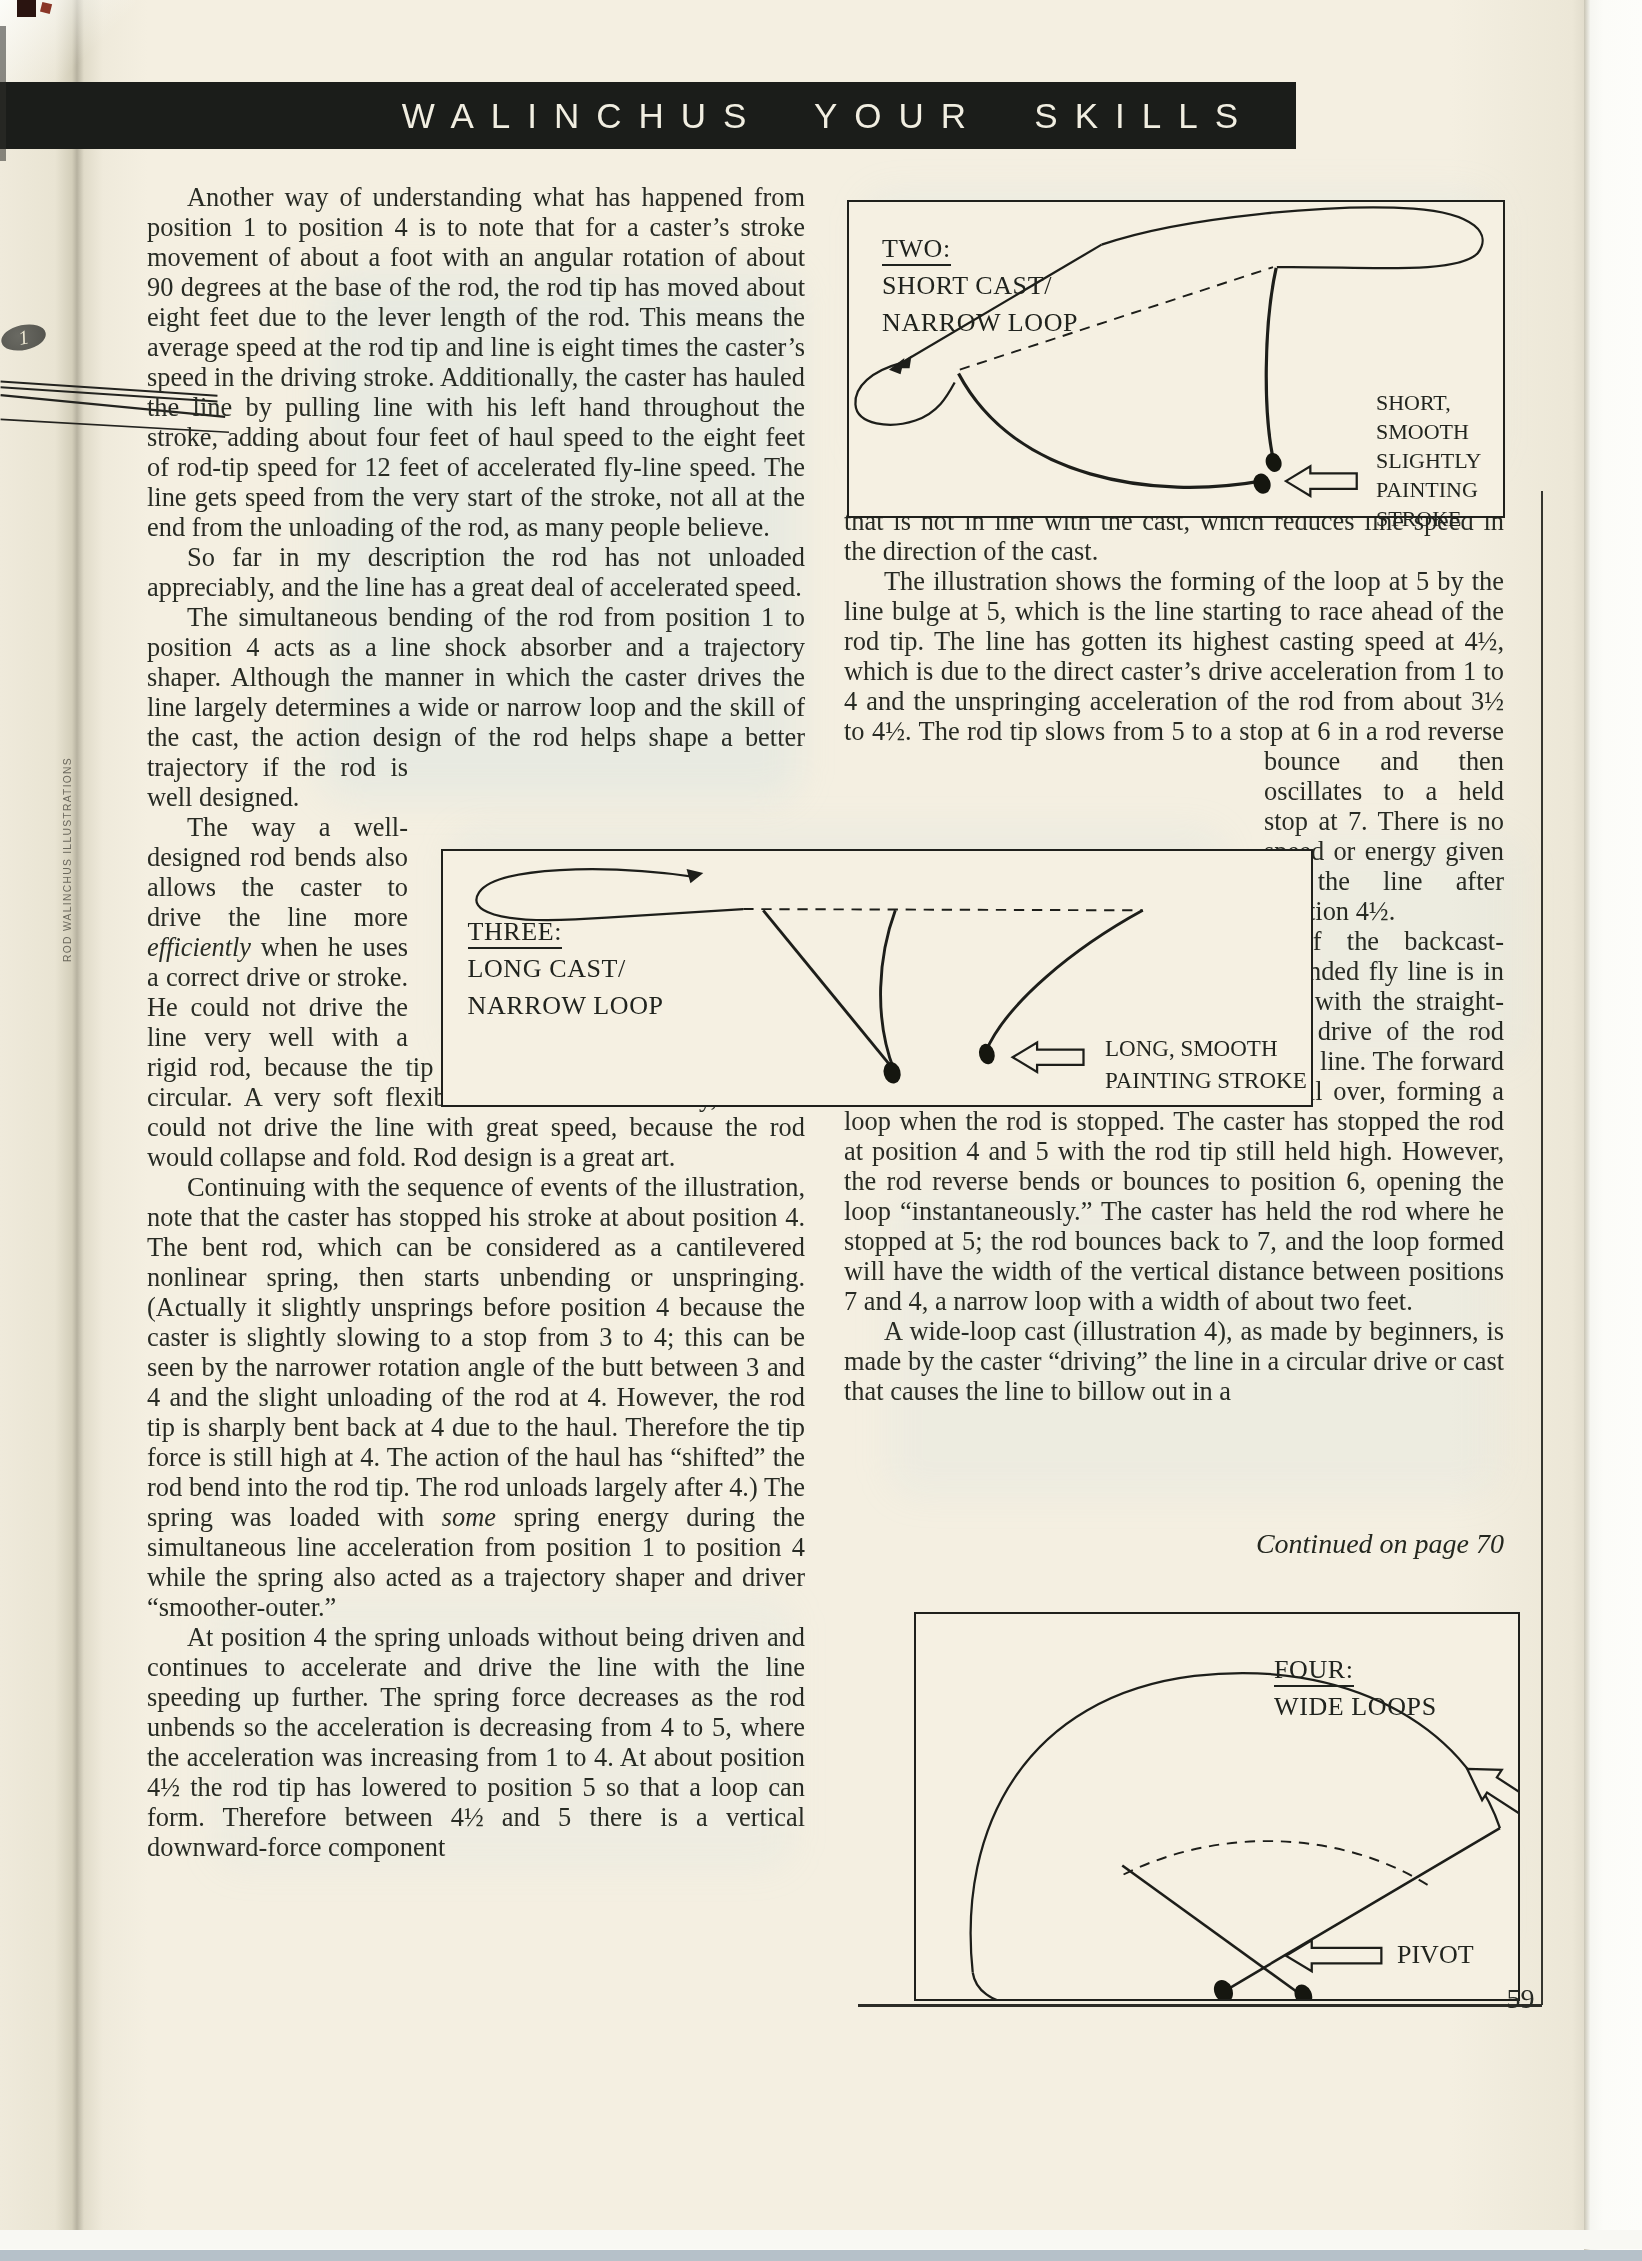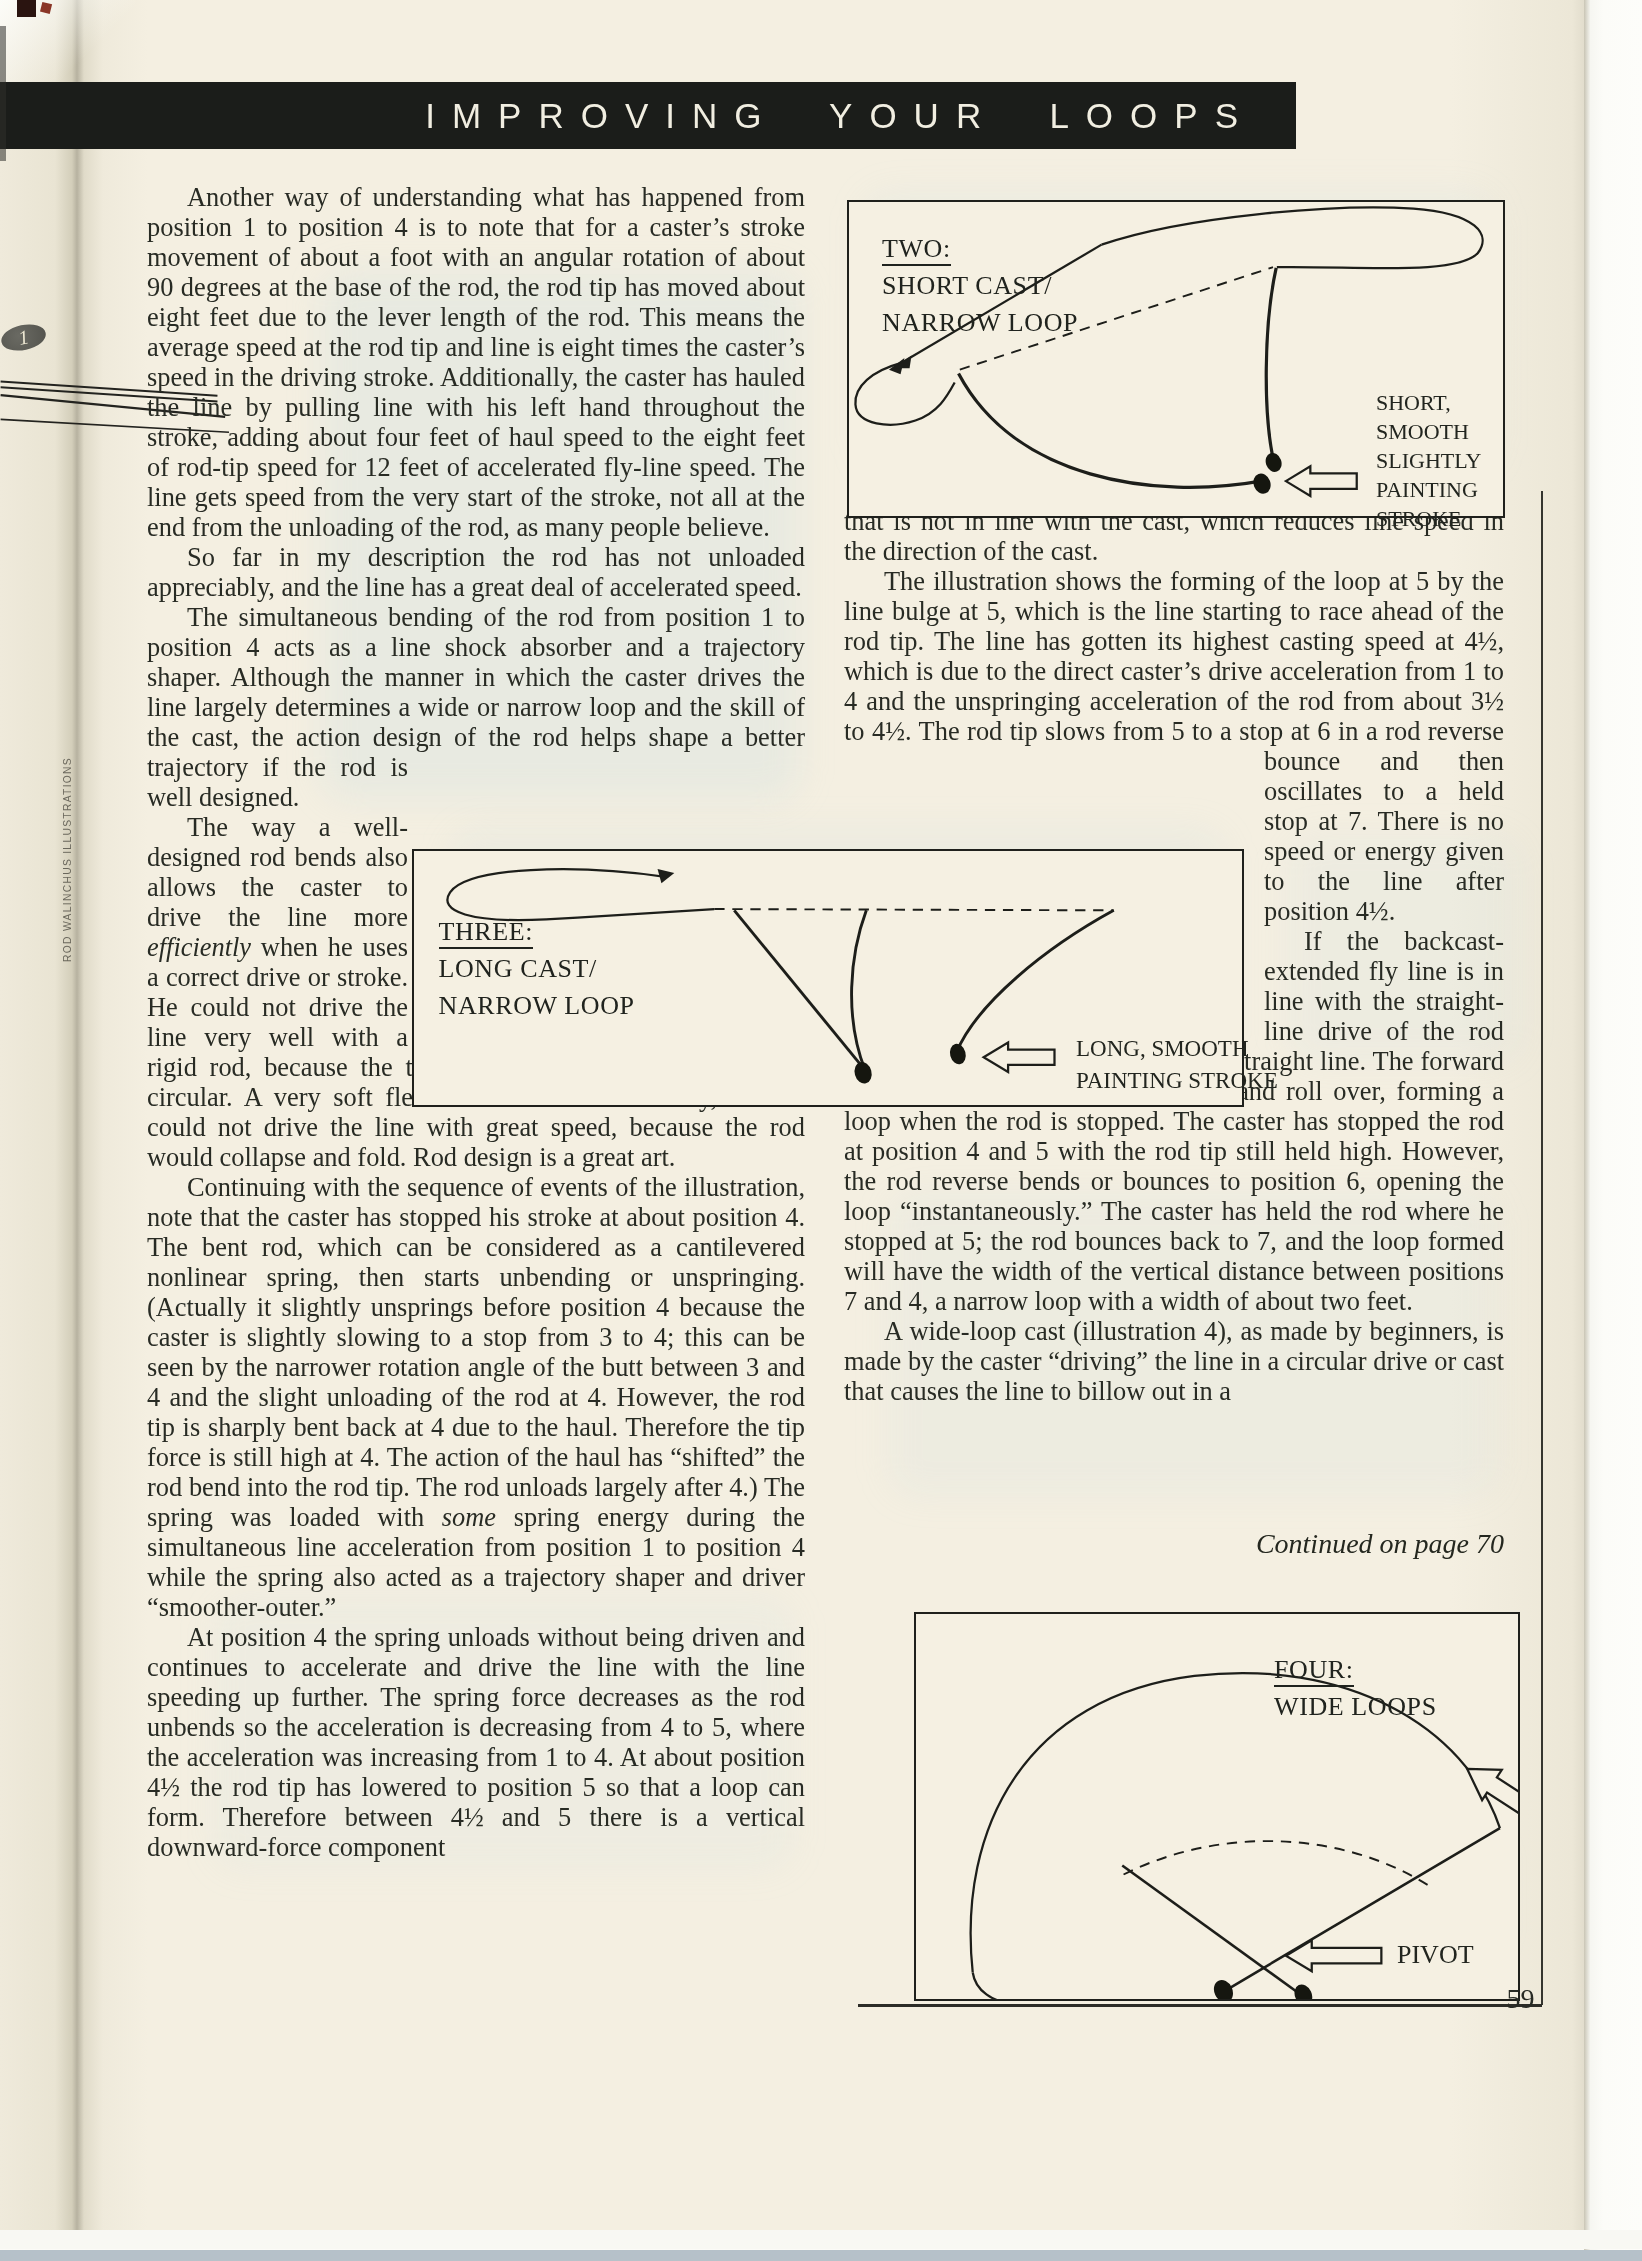"IMPROVING YOUR LOOPS" span { text: IMPROVING YOUR LOOPS -> WALINCHUS YOUR SKILLS }
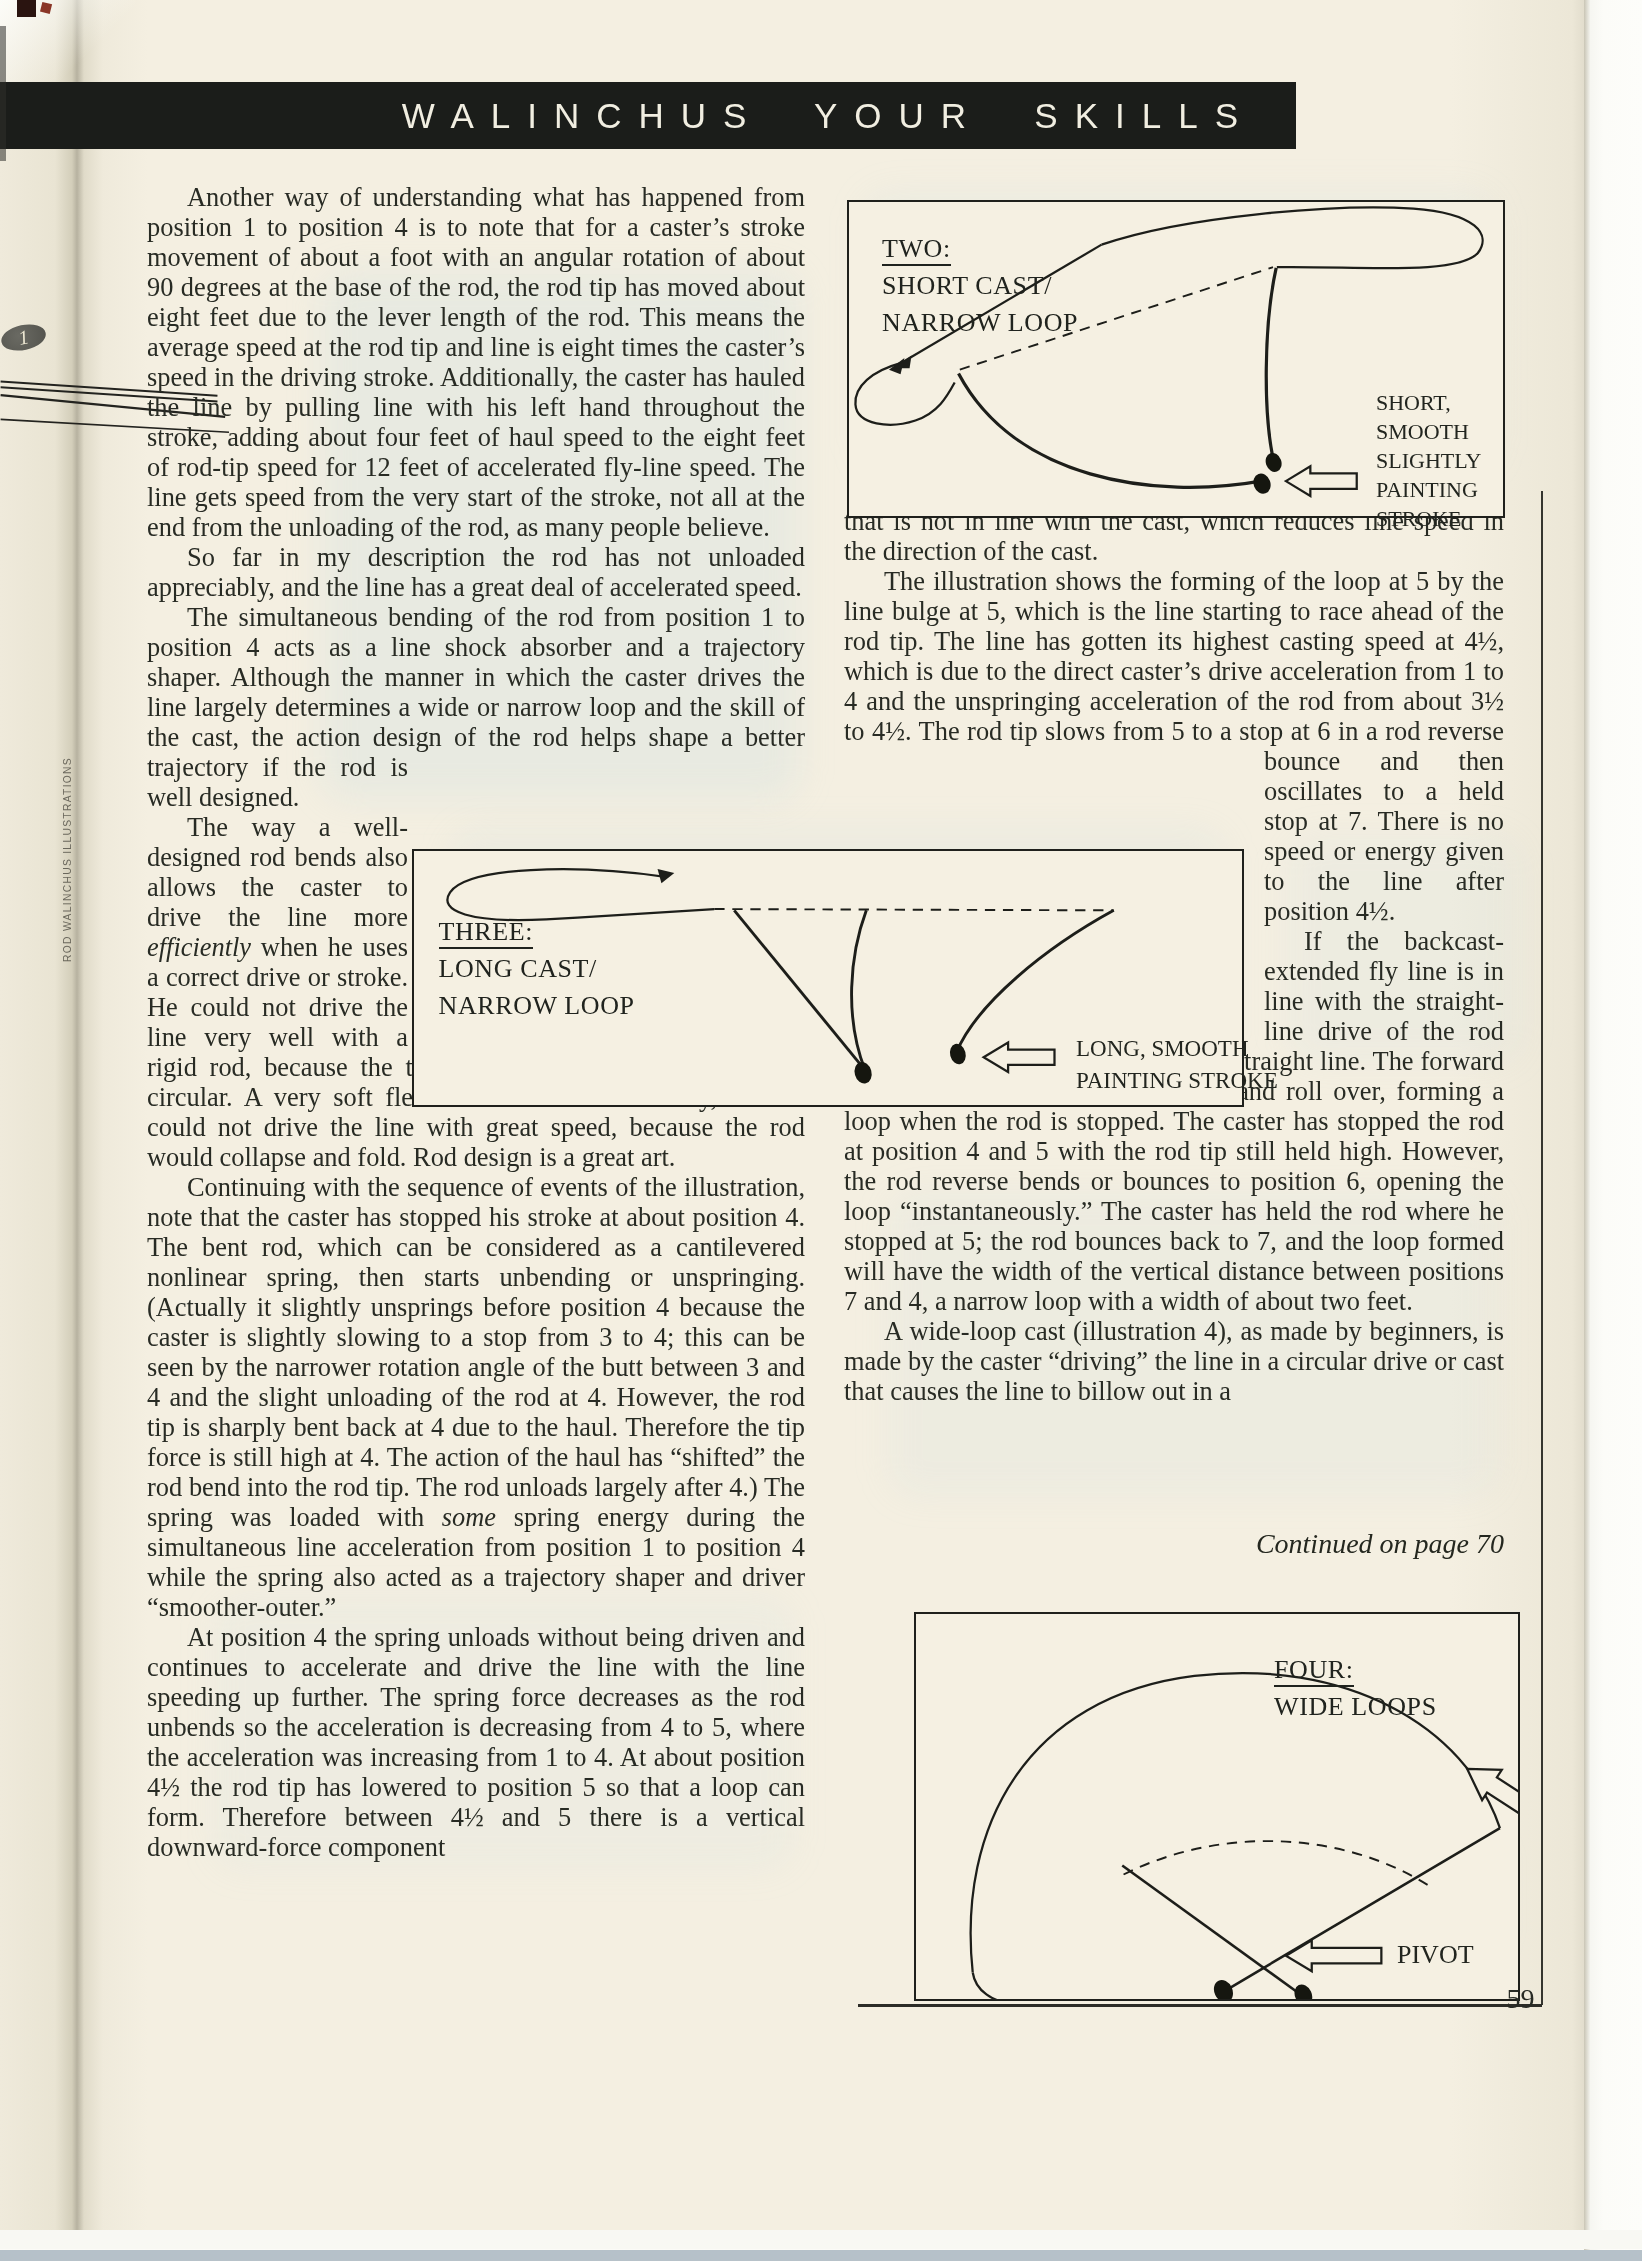"THREE:" .fig-three { left: 412px -> 441px; padding-left: none -> 40px }
